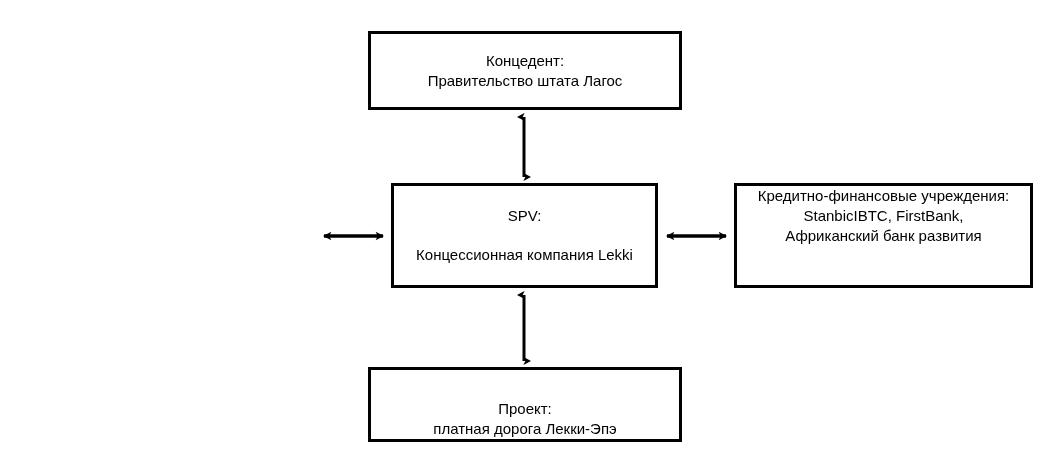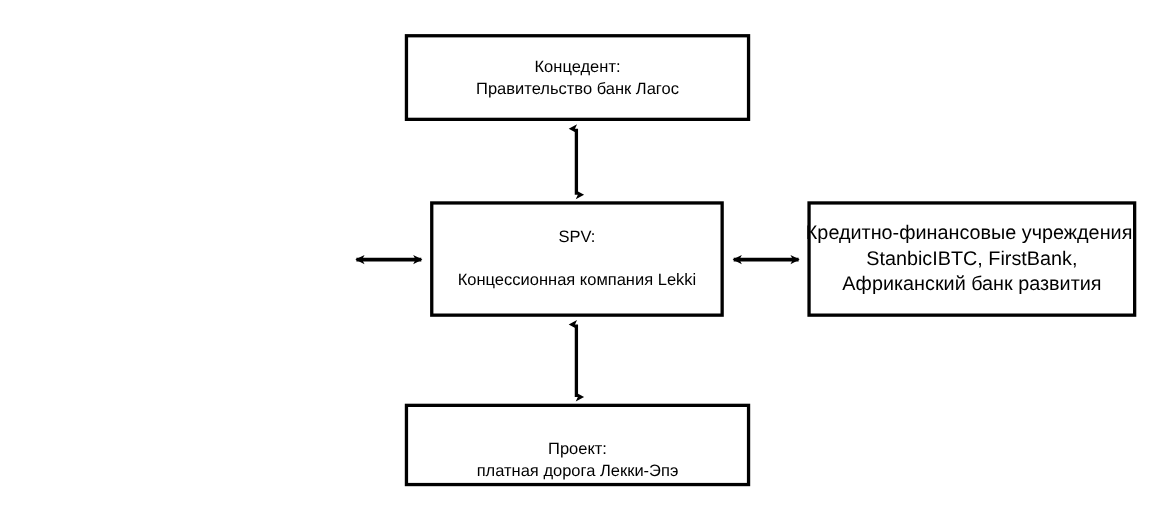"Правительство банк Лагос" span.node-line { text: банк -> штата }
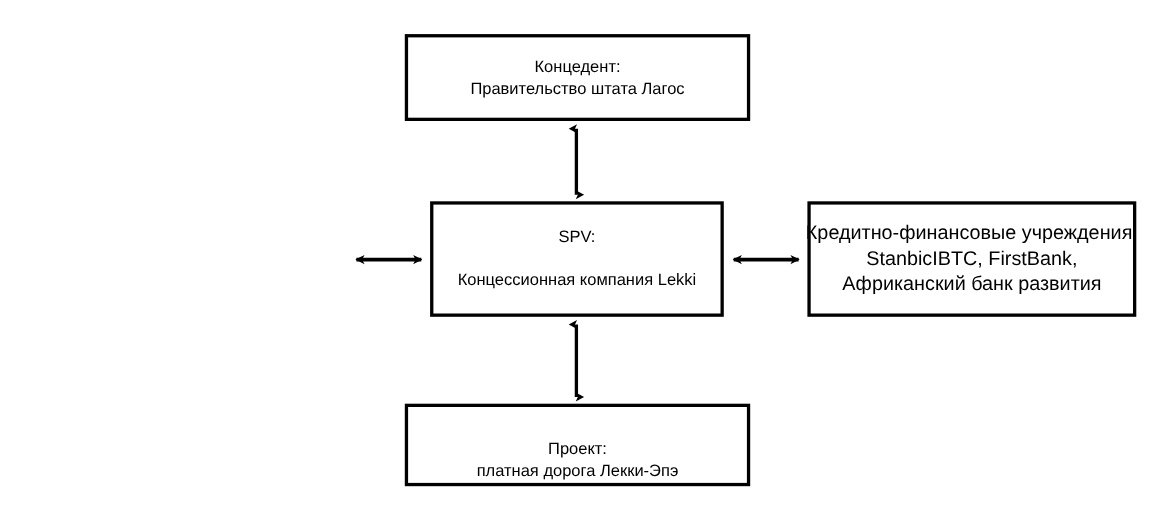"Кредитно-финансовые учреждения:" #node-lenders { font-size: 18px -> 15px; justify-content: center -> flex-start }
